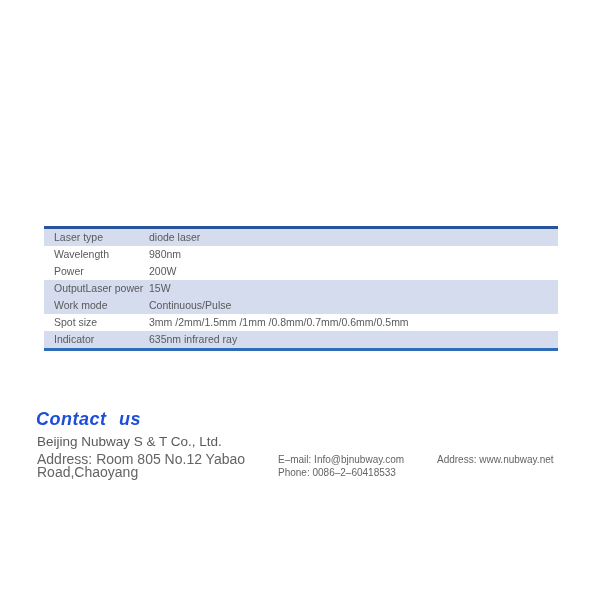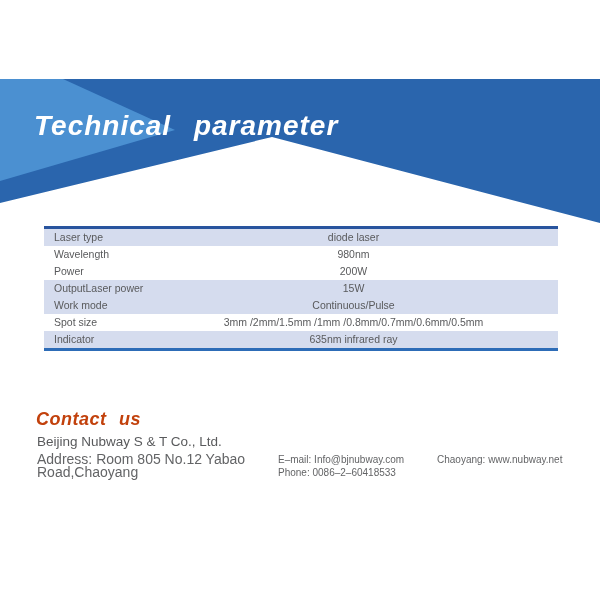"Technical parameter" div.banner { html: <div> <div></div> <div></div> <div>Technical parameter</div> </div> -> none }
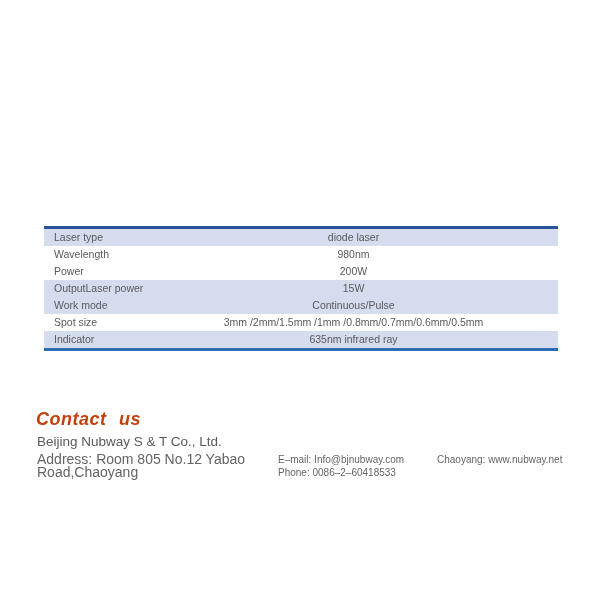"diode laser" .param-value { text-align: center -> left }
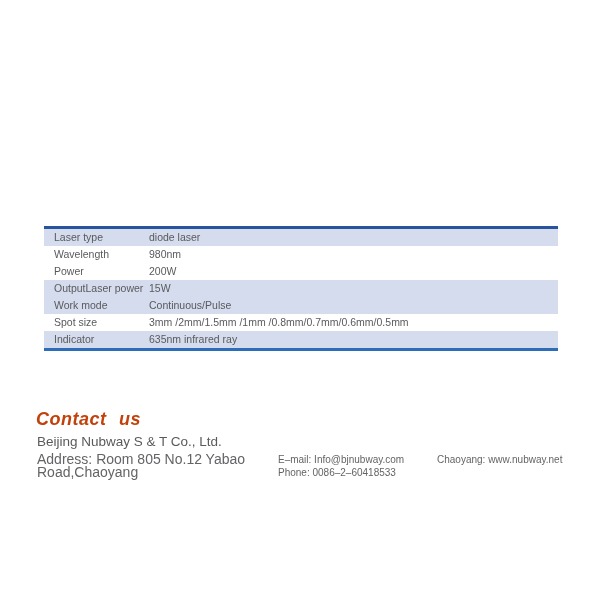"Contact us" .contact-heading { color: #c2410c -> #1d4ed8 }
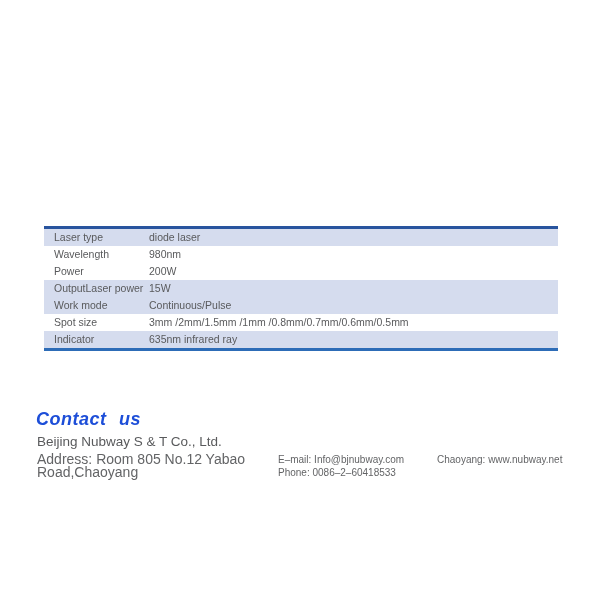"Chaoyang: www.nubway.net" div.website-line { text: Chaoyang -> Address }
